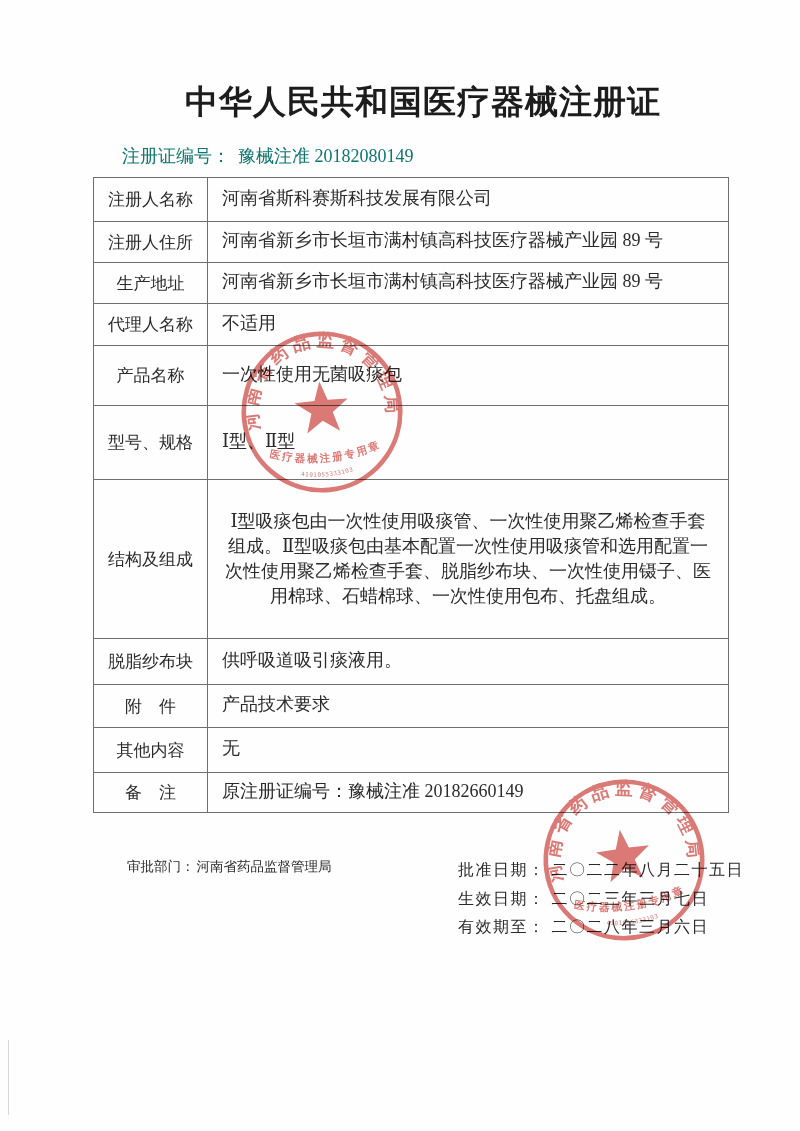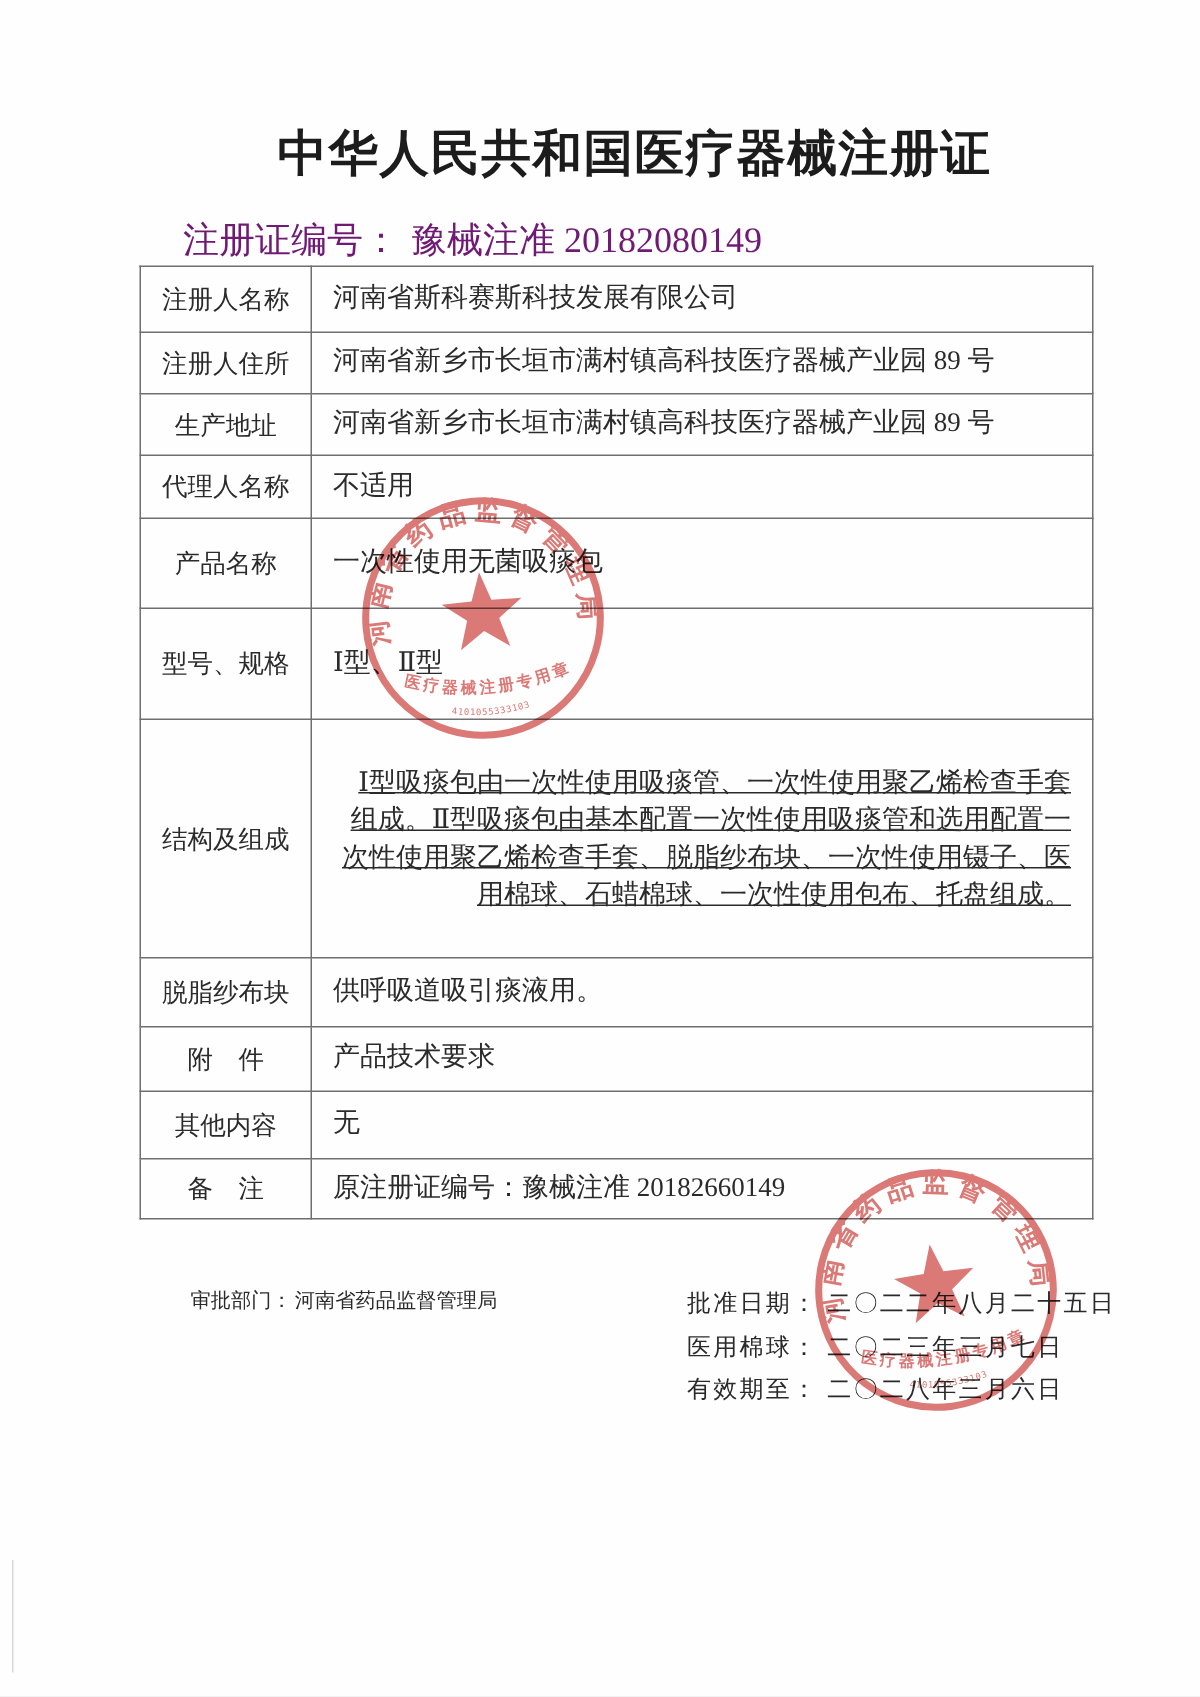"注册证编号： 豫械注准 20182080149" .reg-line { color: #701a75 -> #0f766e; font-size: 24px -> 18px }
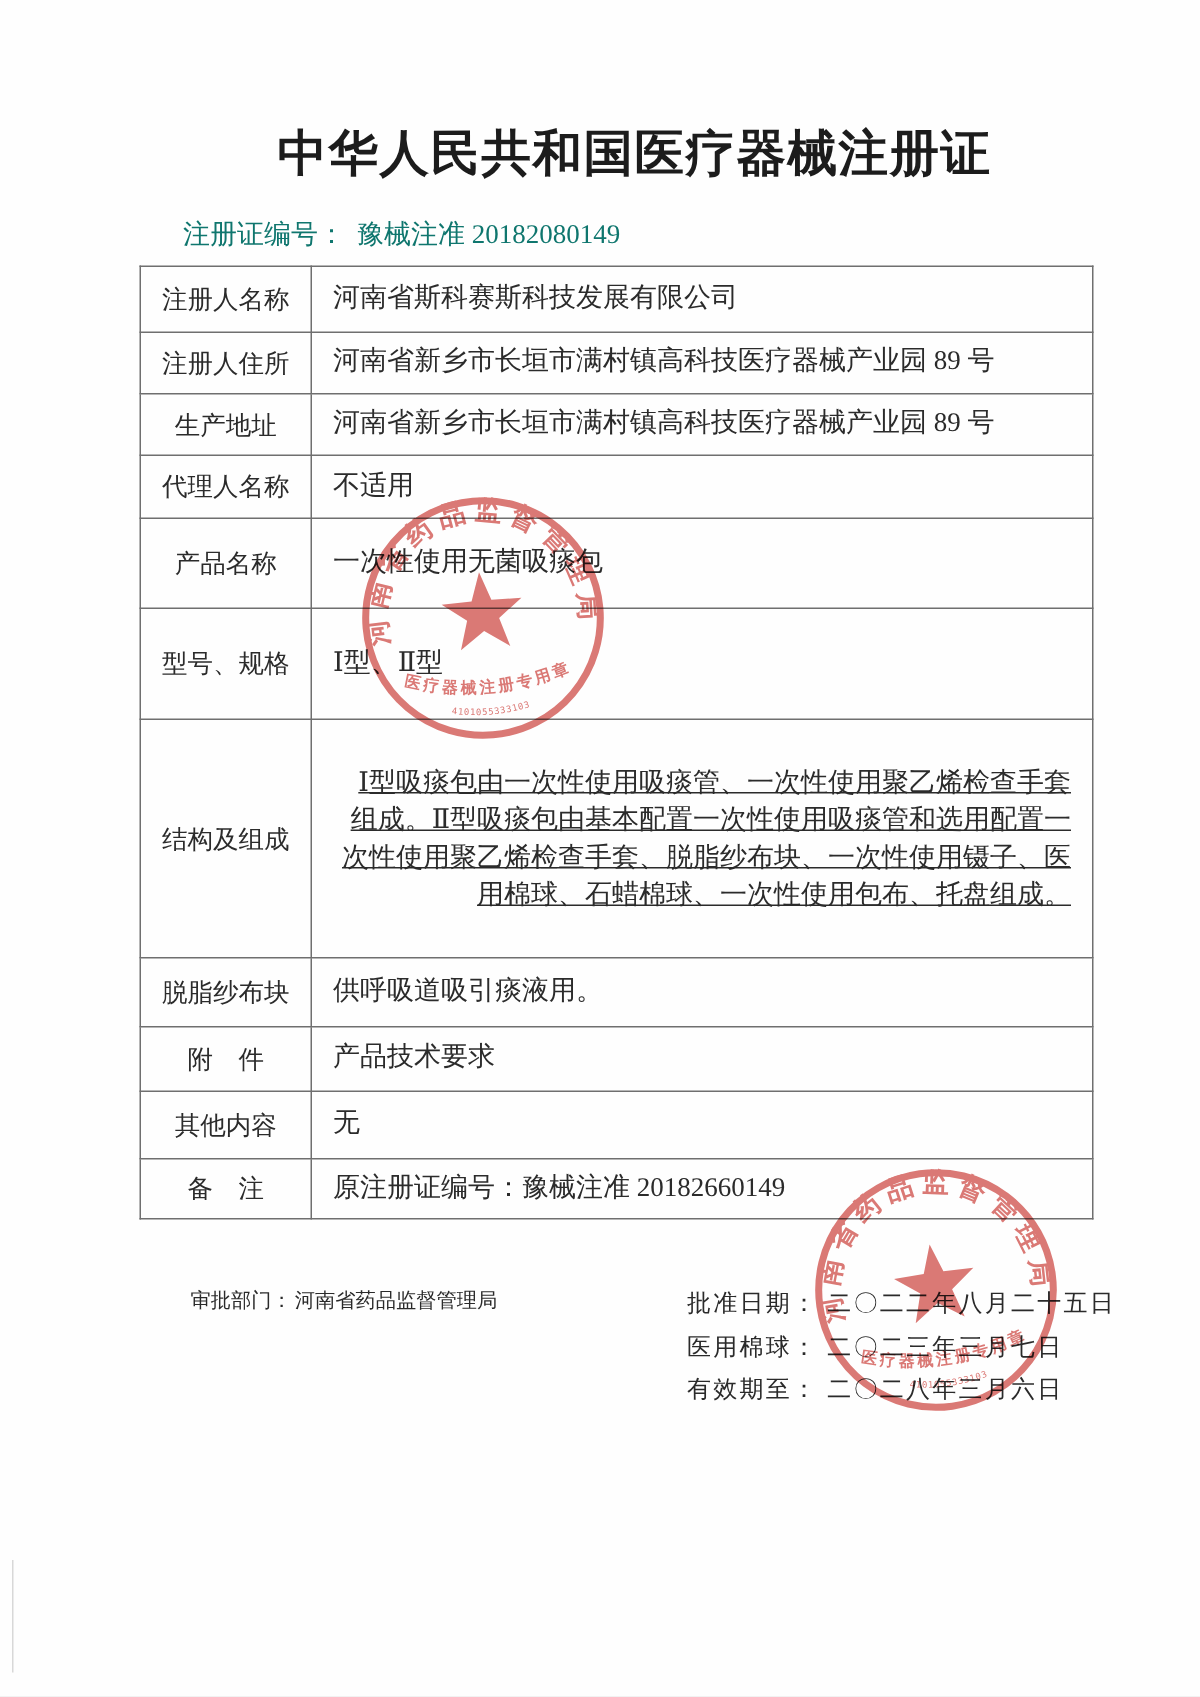"Ⅰ型吸痰包由一次性使用吸痰管、一次性使用聚乙烯检查手套组成。Ⅱ型吸痰包由基本配置" .cert-table .val-par { text-align: right -> center; text-decoration: underline -> none }
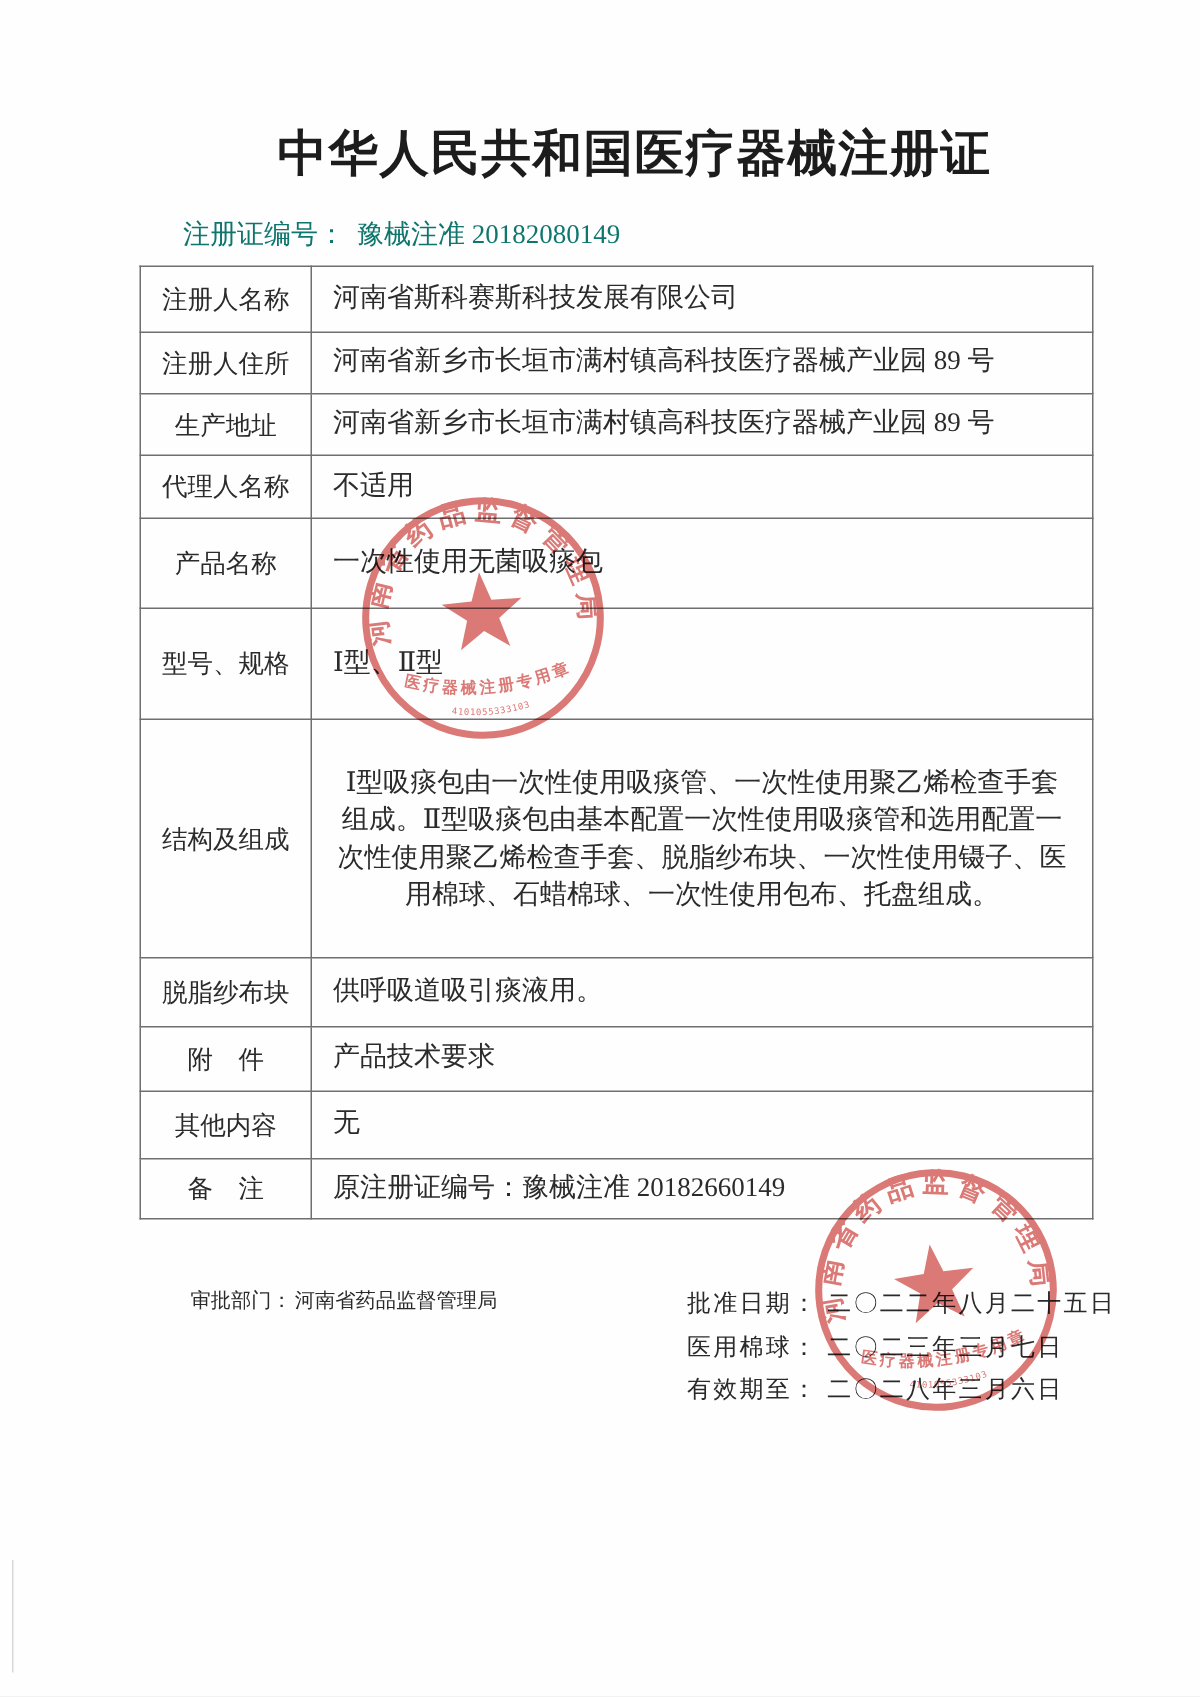"医用棉球：" span.date-lbl { text: 医用棉球 -> 生效日期 }
